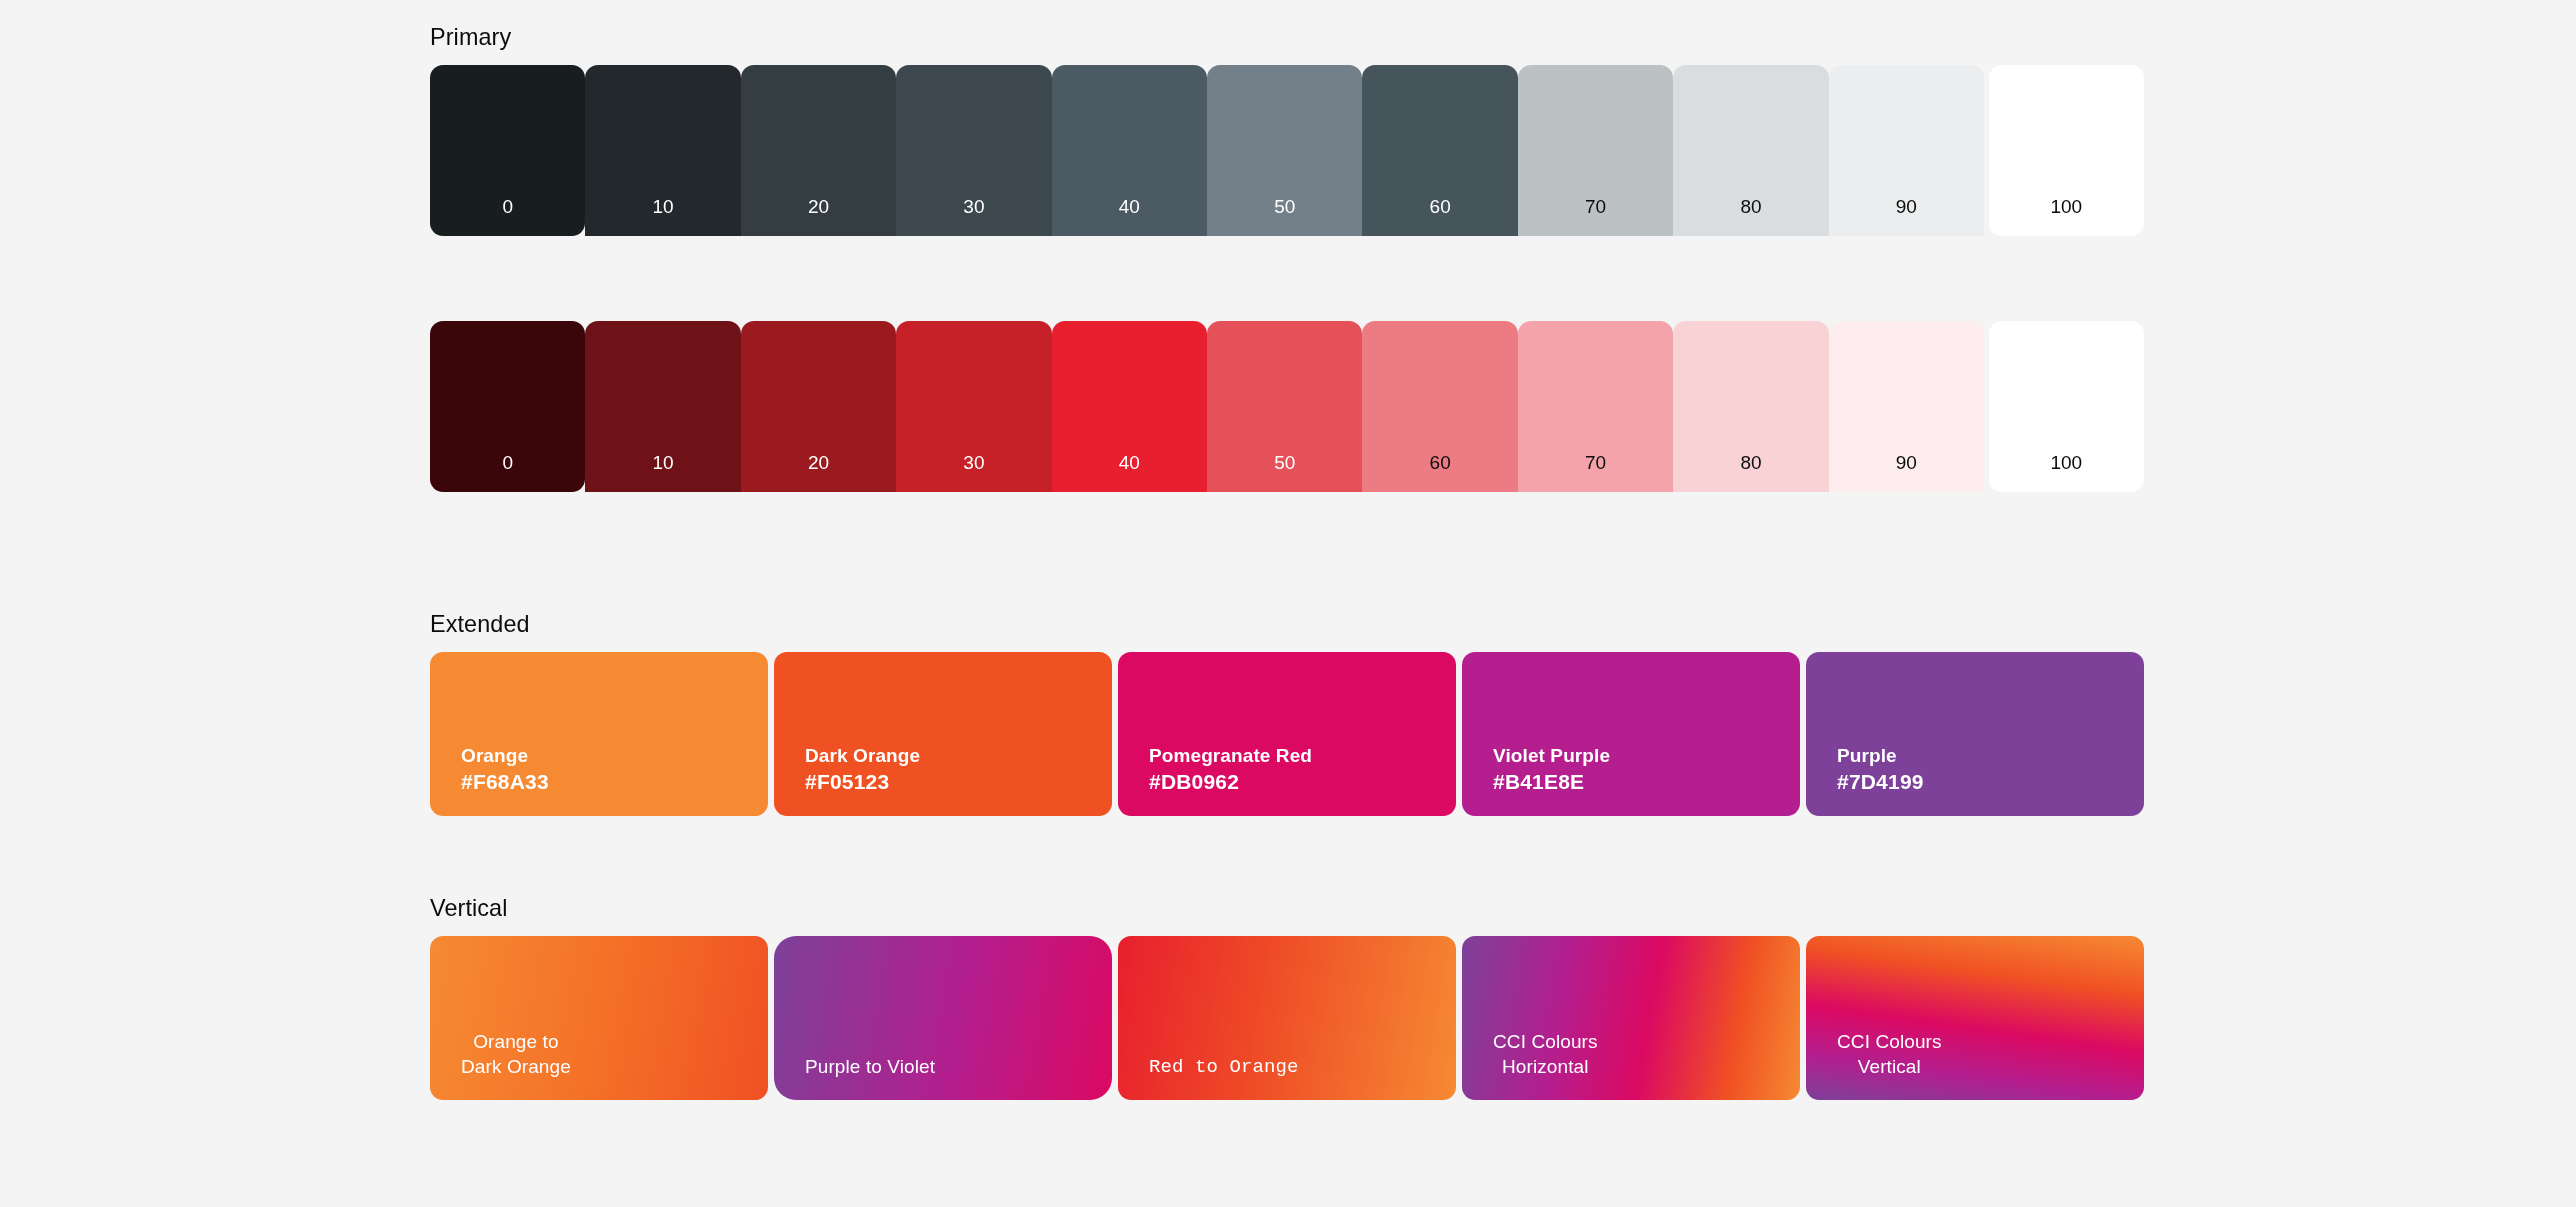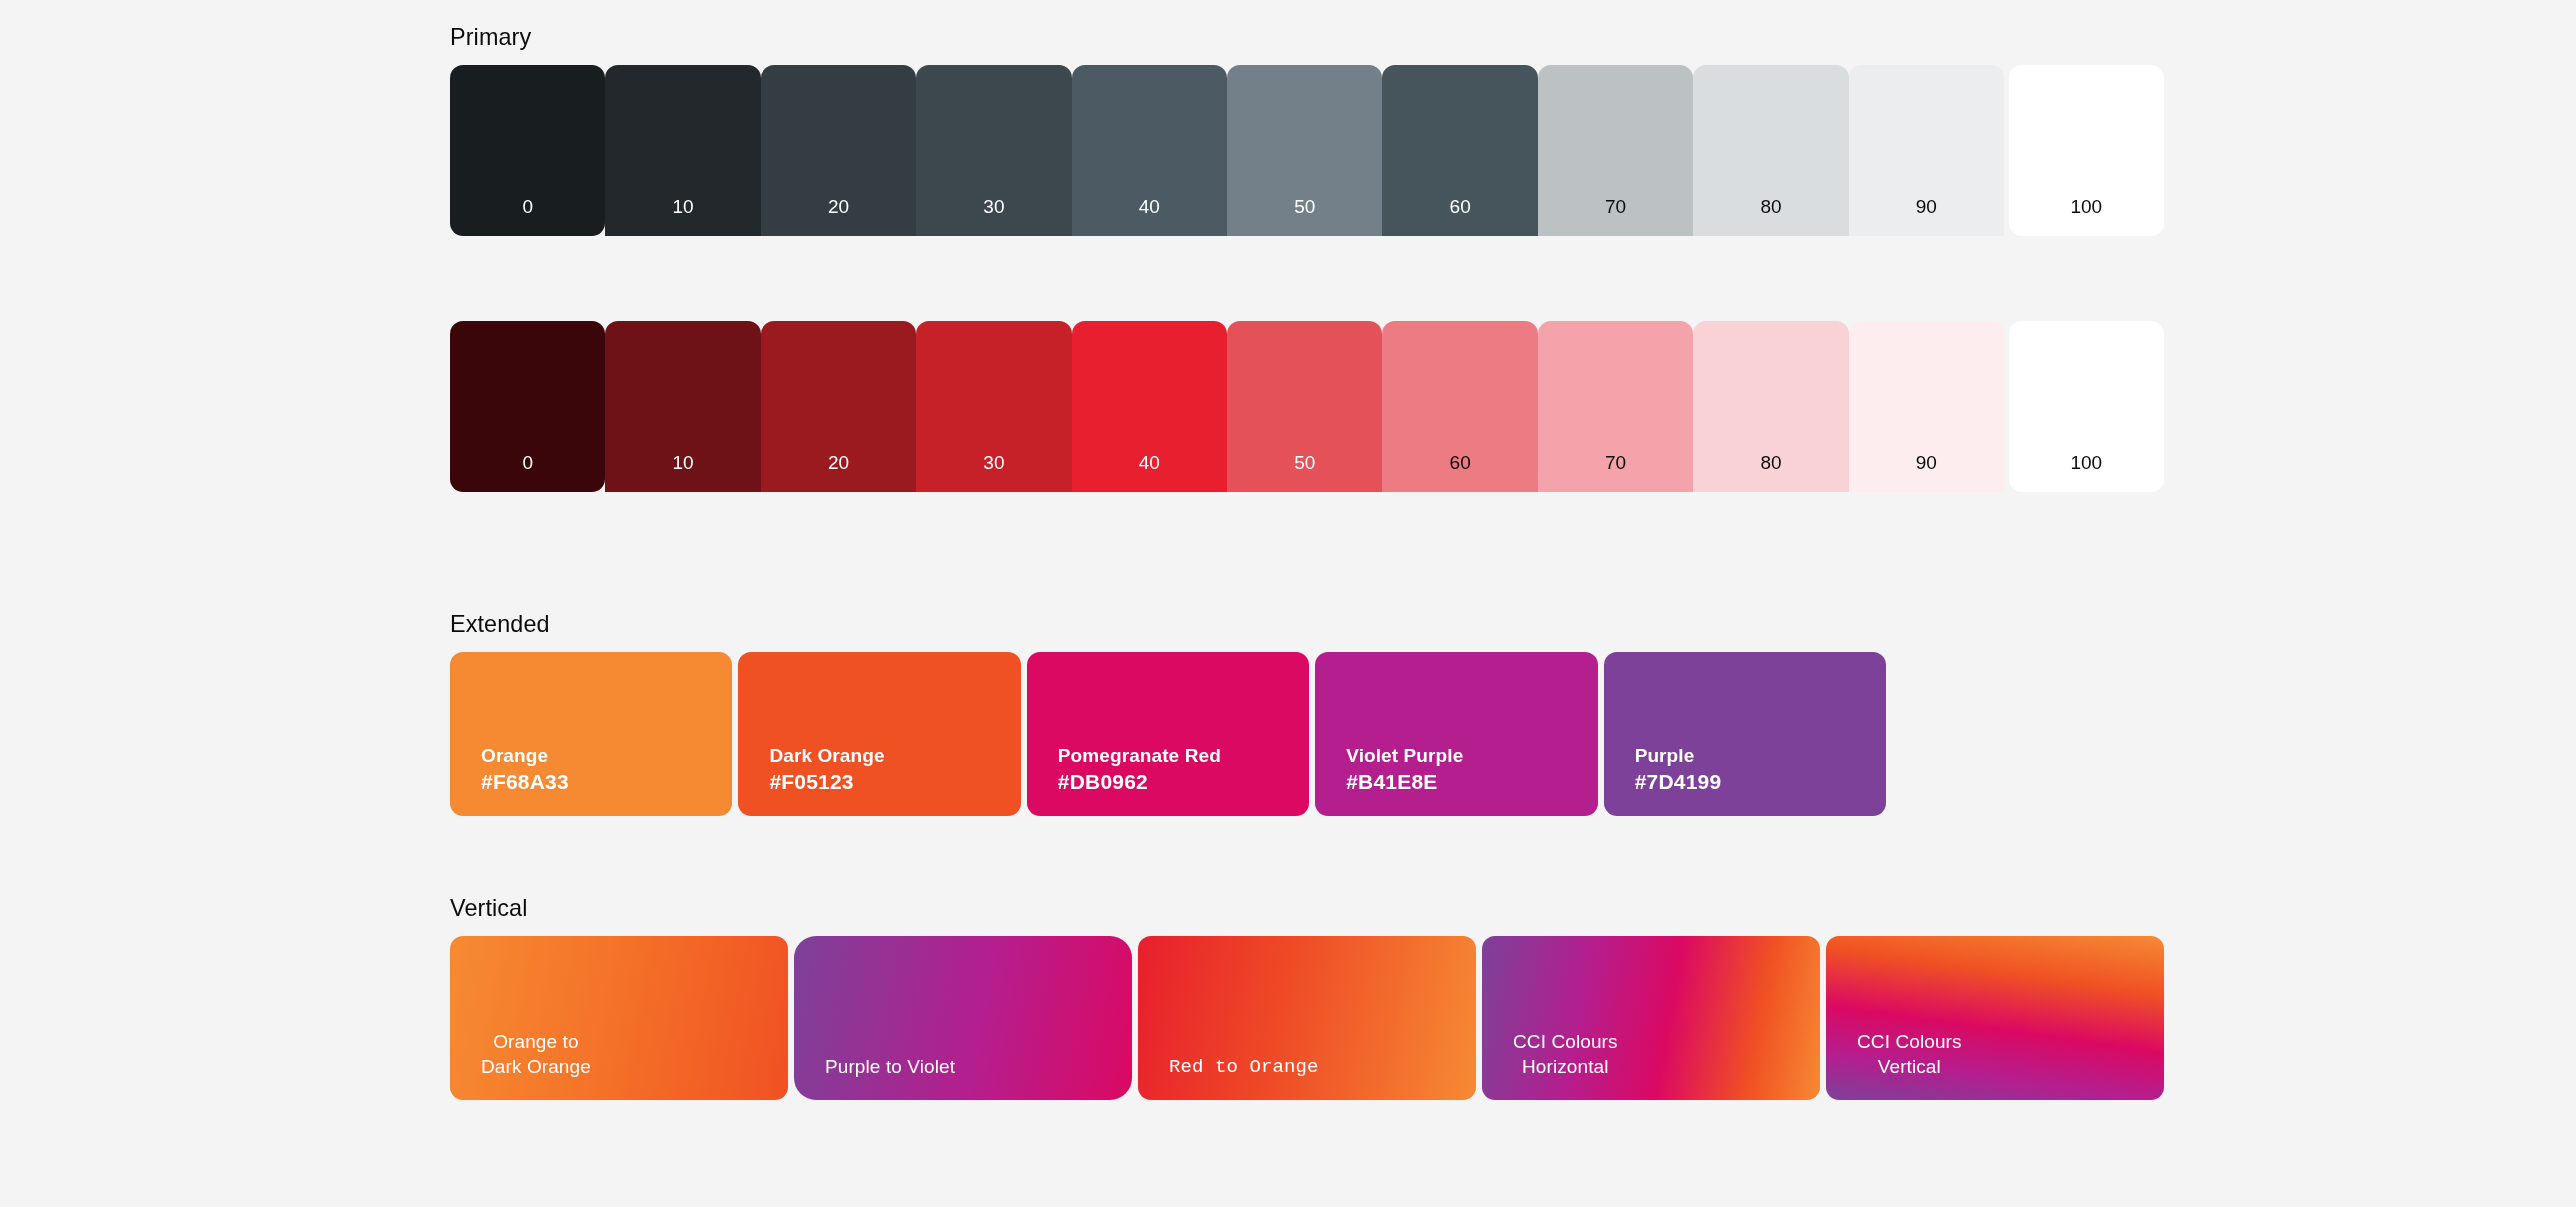"Primary" .section { left: 450px -> 430px }
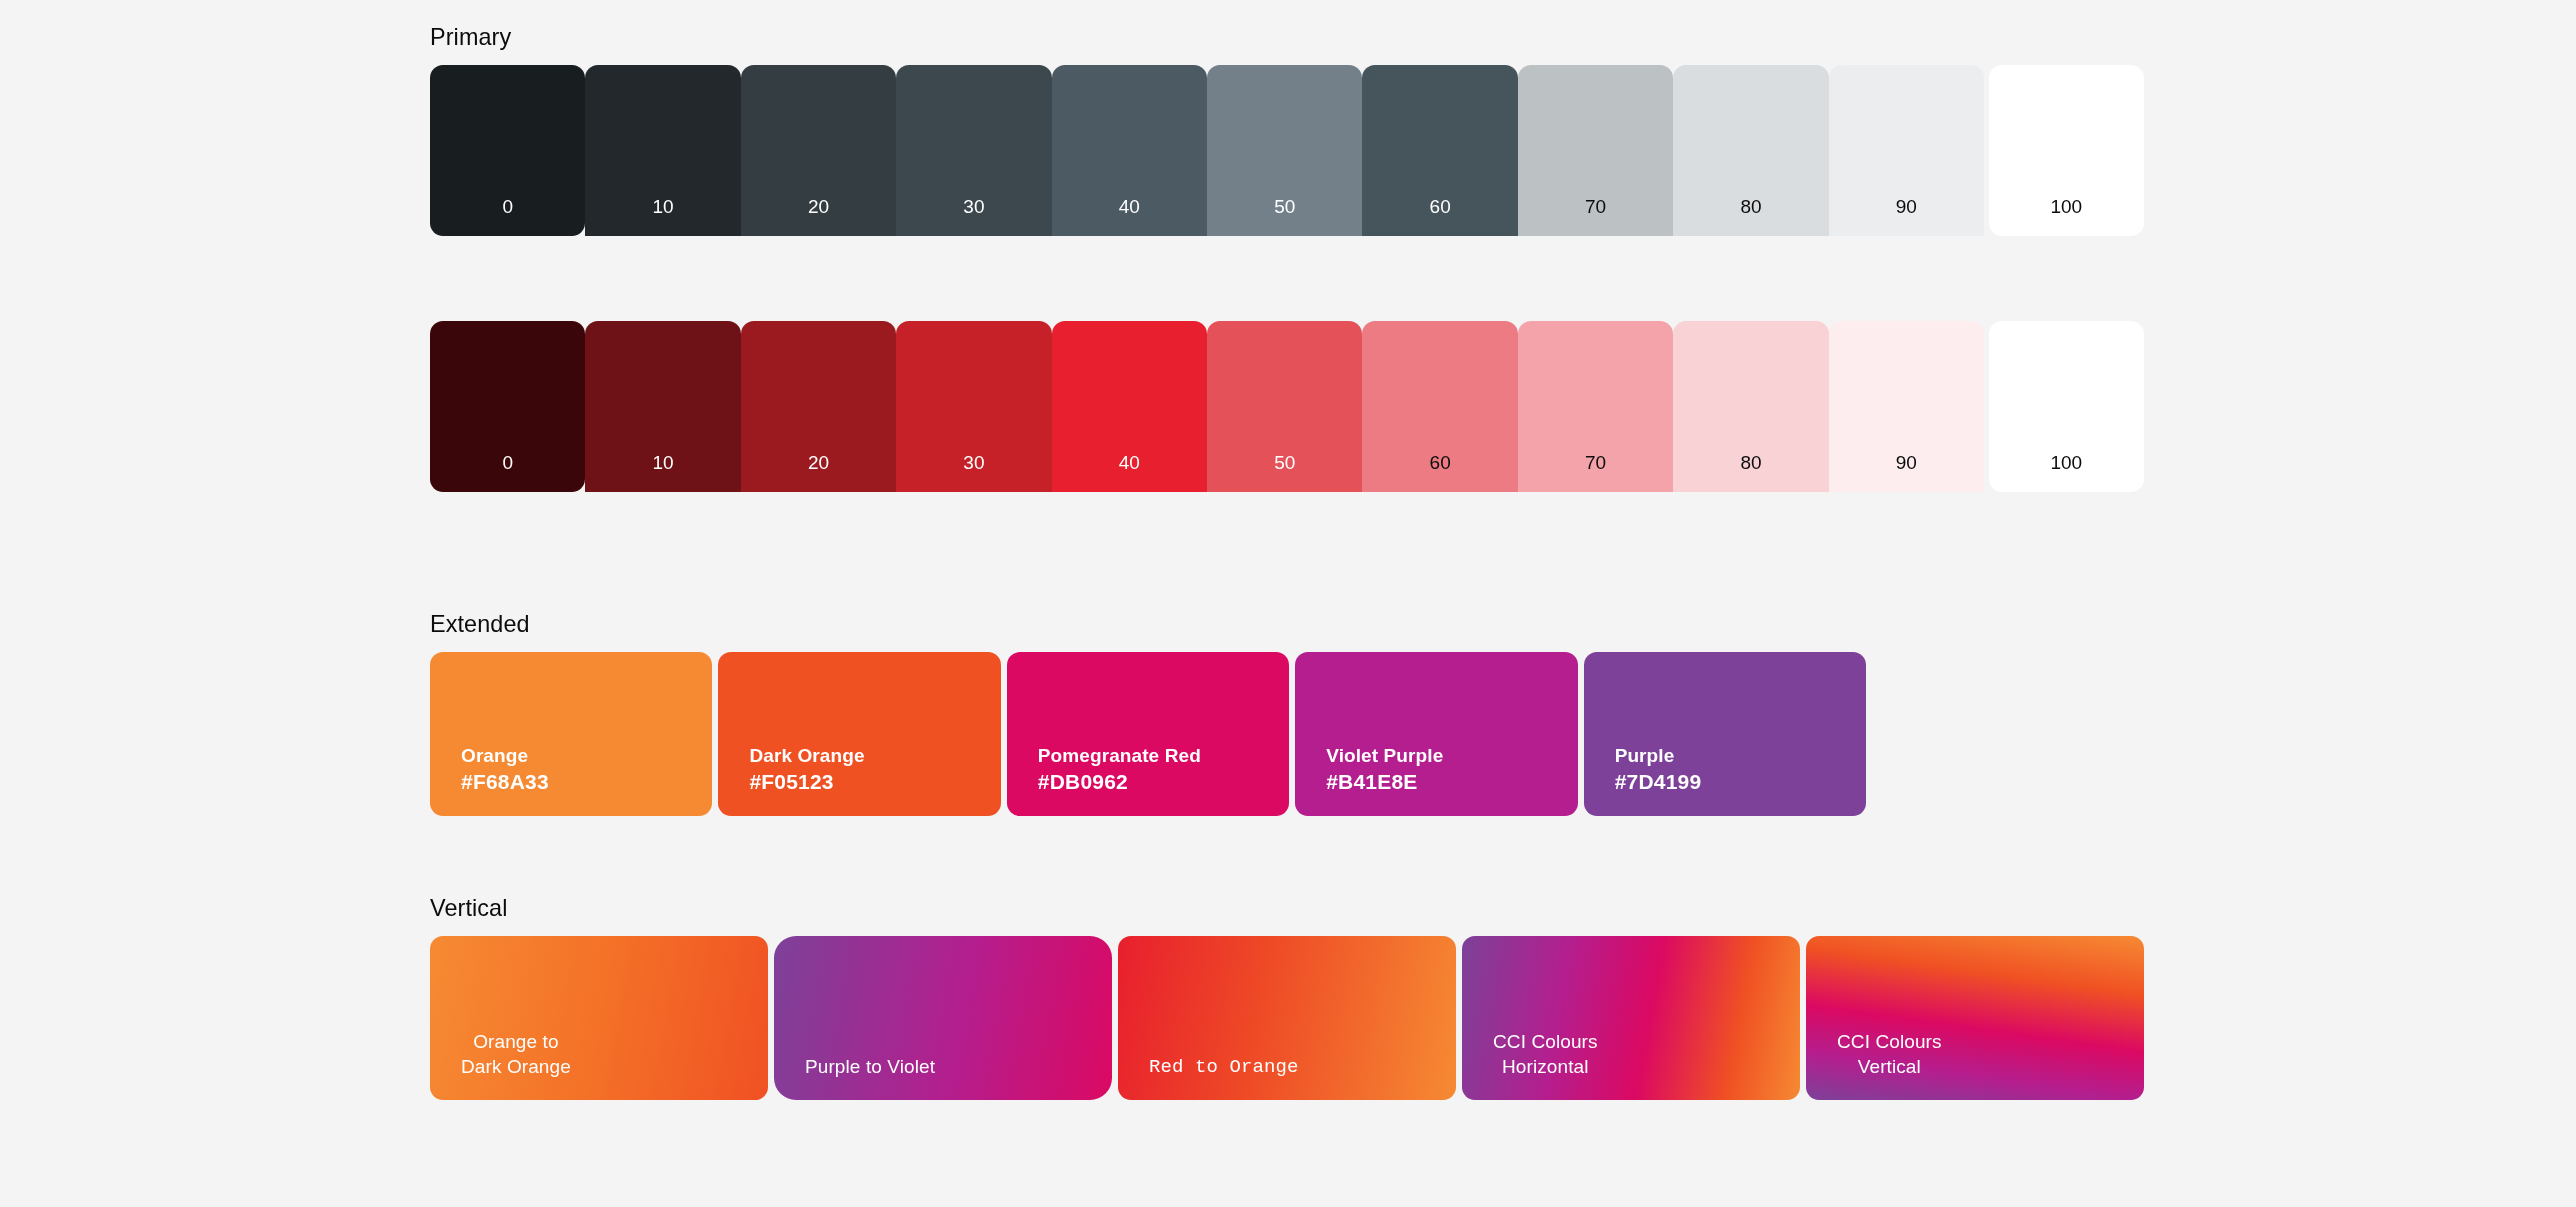"Orange" .cards { width: 1436px -> 1714px }
